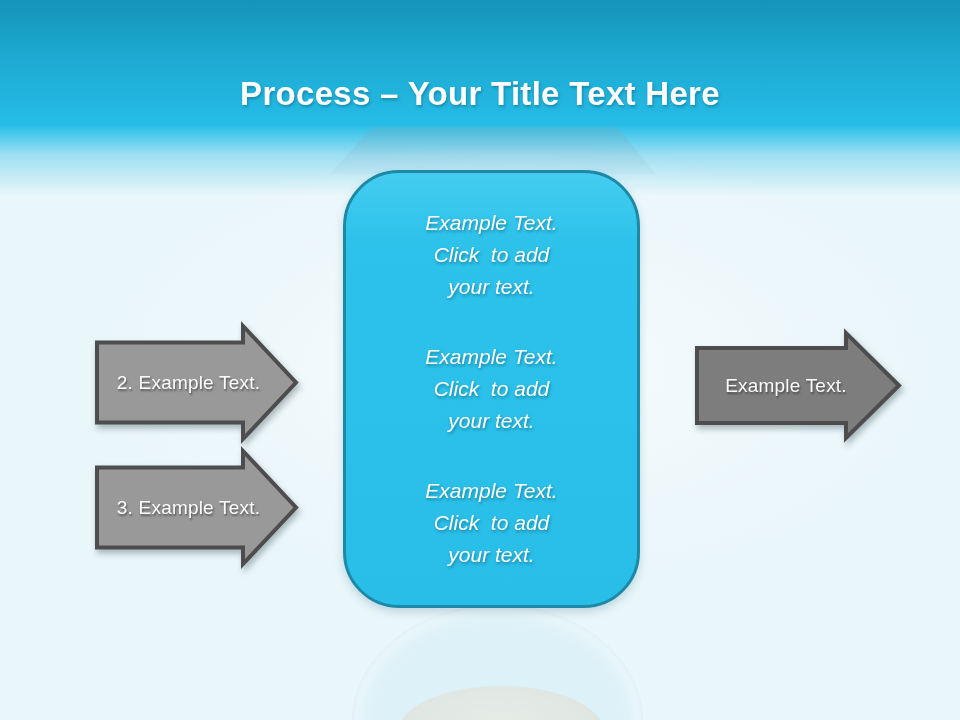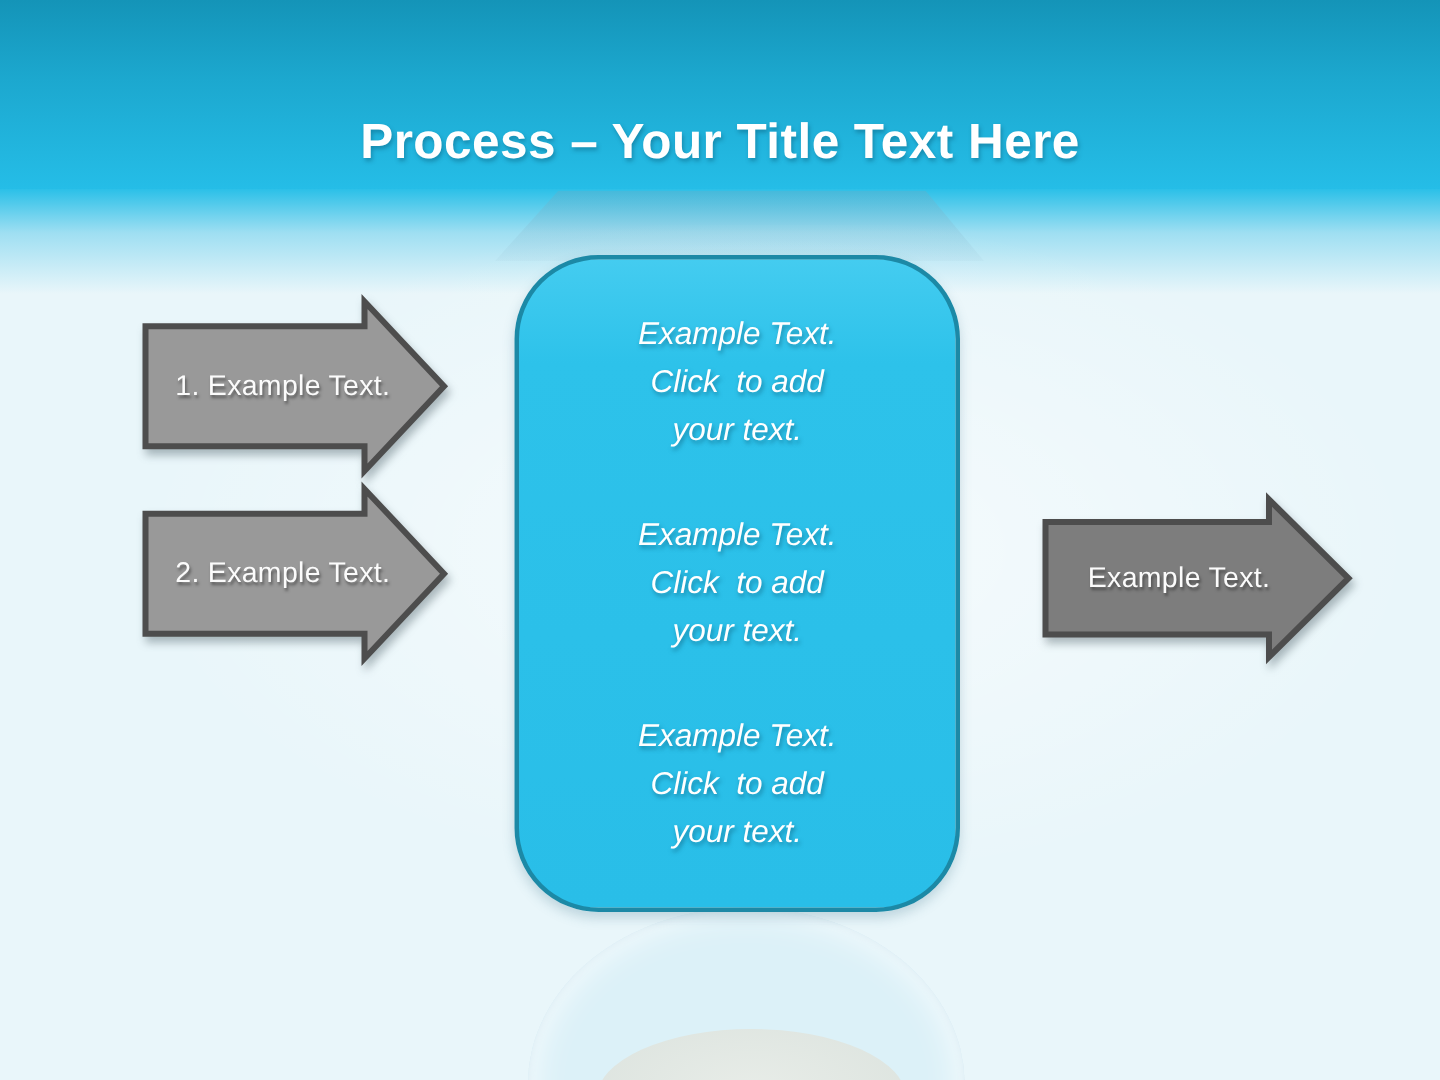"1. Example Text." div.arrow { html: <div> <svg> <polygon></polygon> </svg> <span>1. Example Text.</span> </div> -> none }
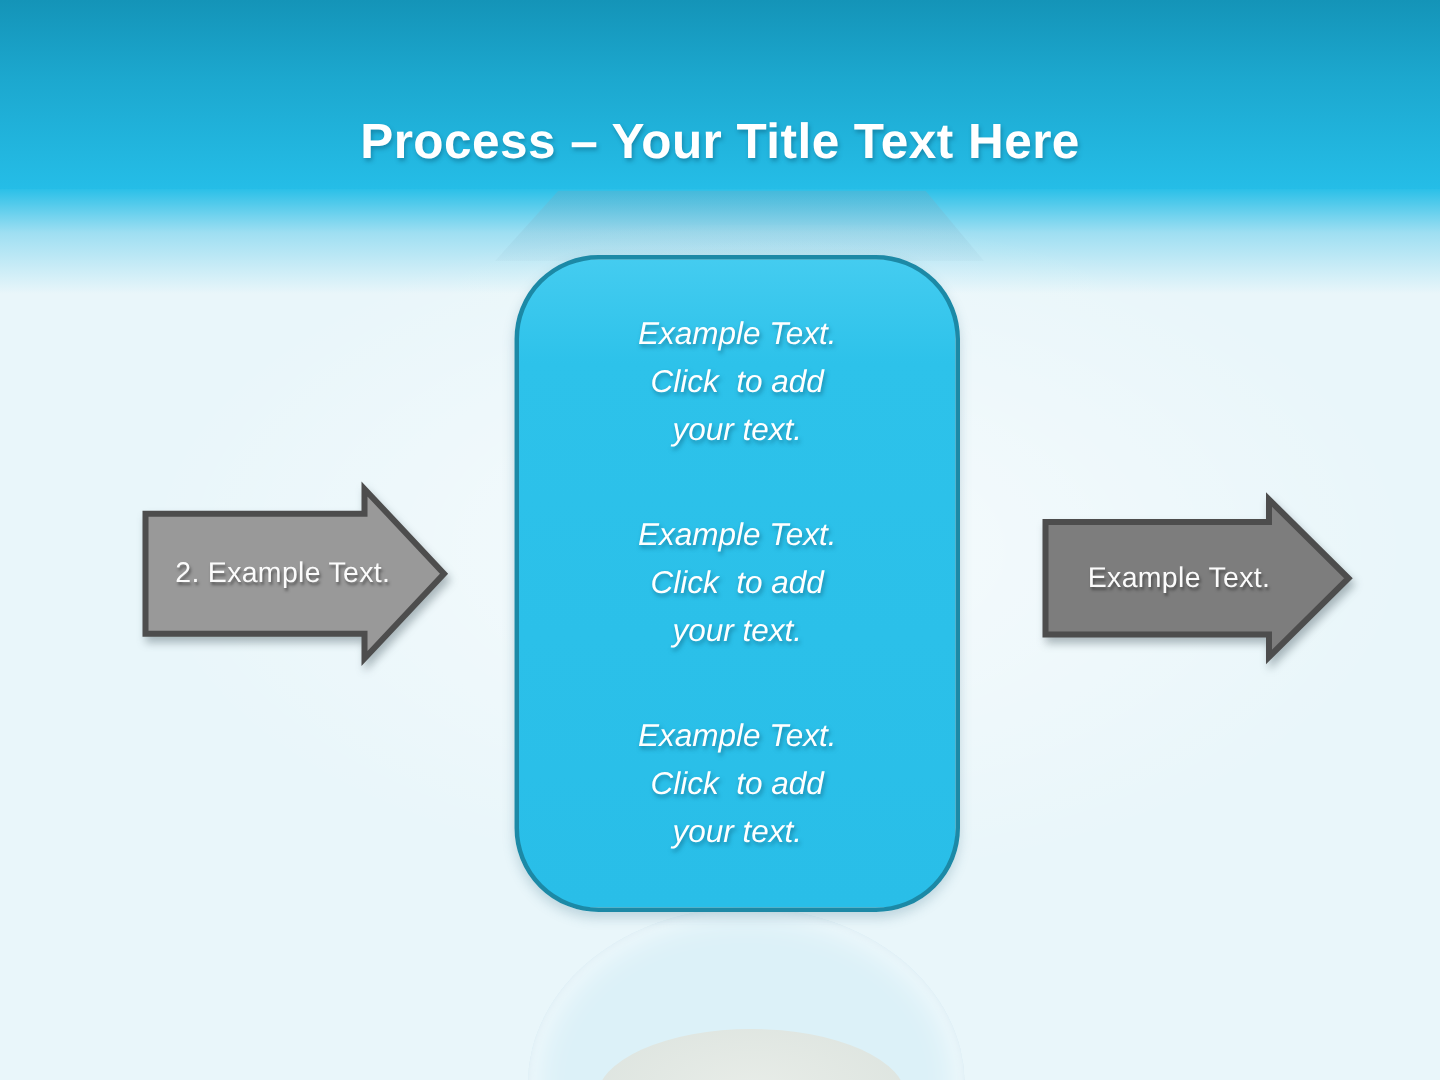"3. Example Text." div.arrow { html: none -> <div> <svg> <polygon></polygon> </svg> <span>3. Example Text.</span> </div> }
